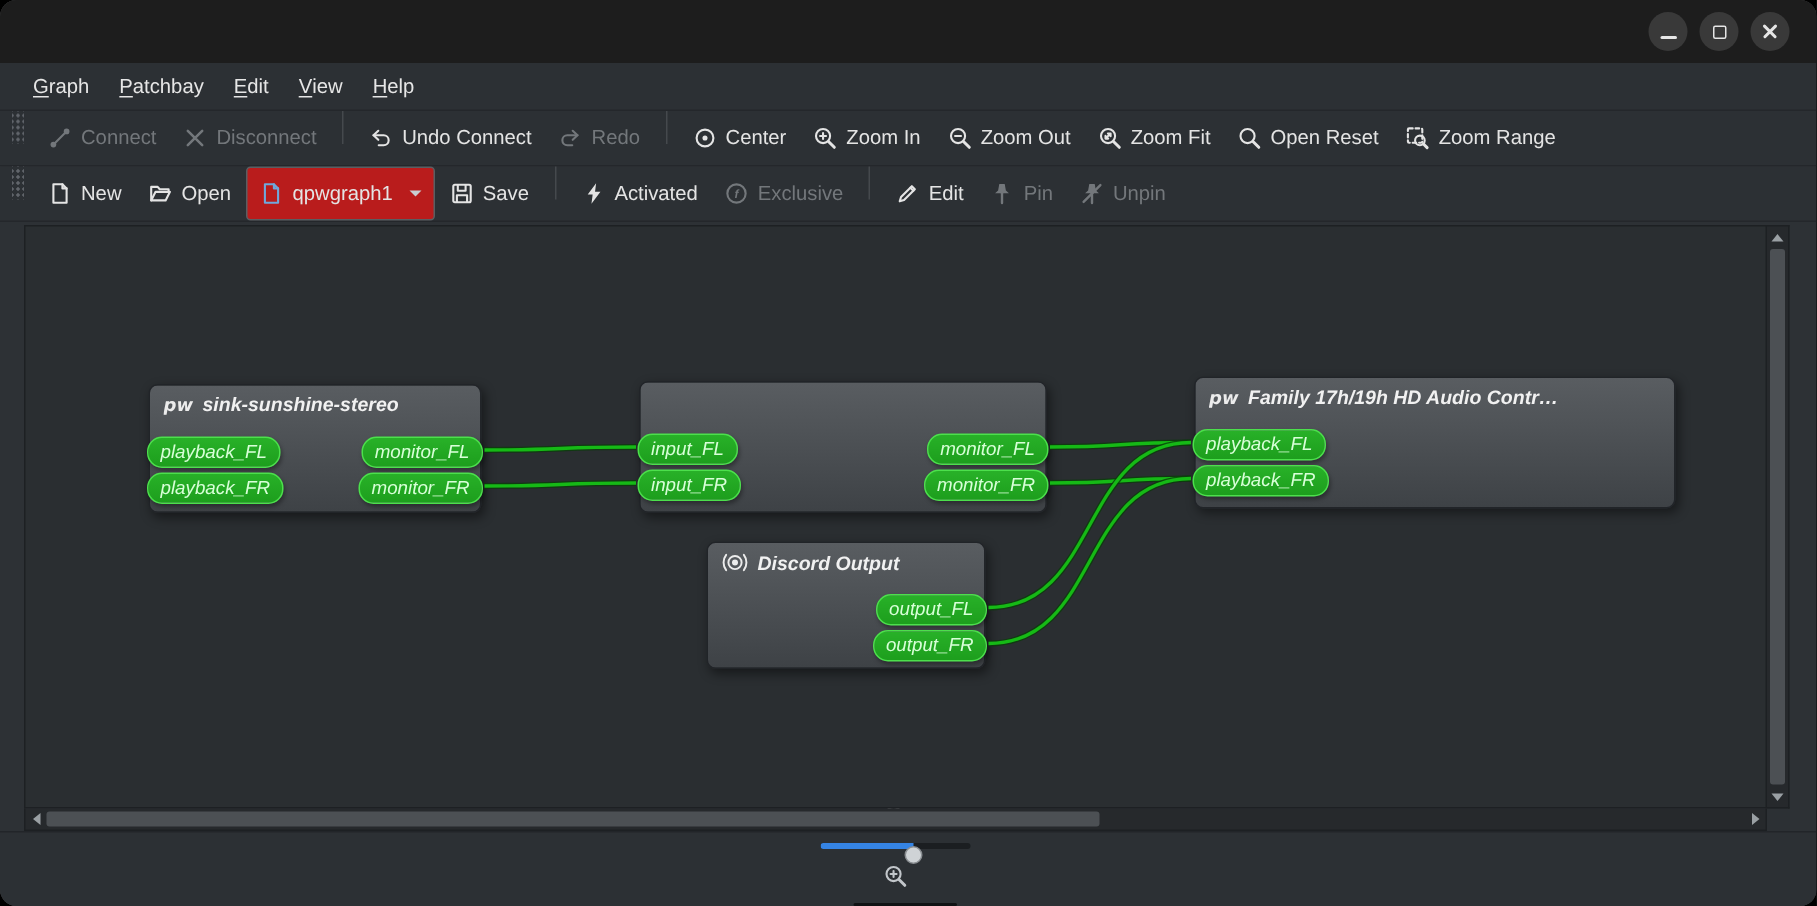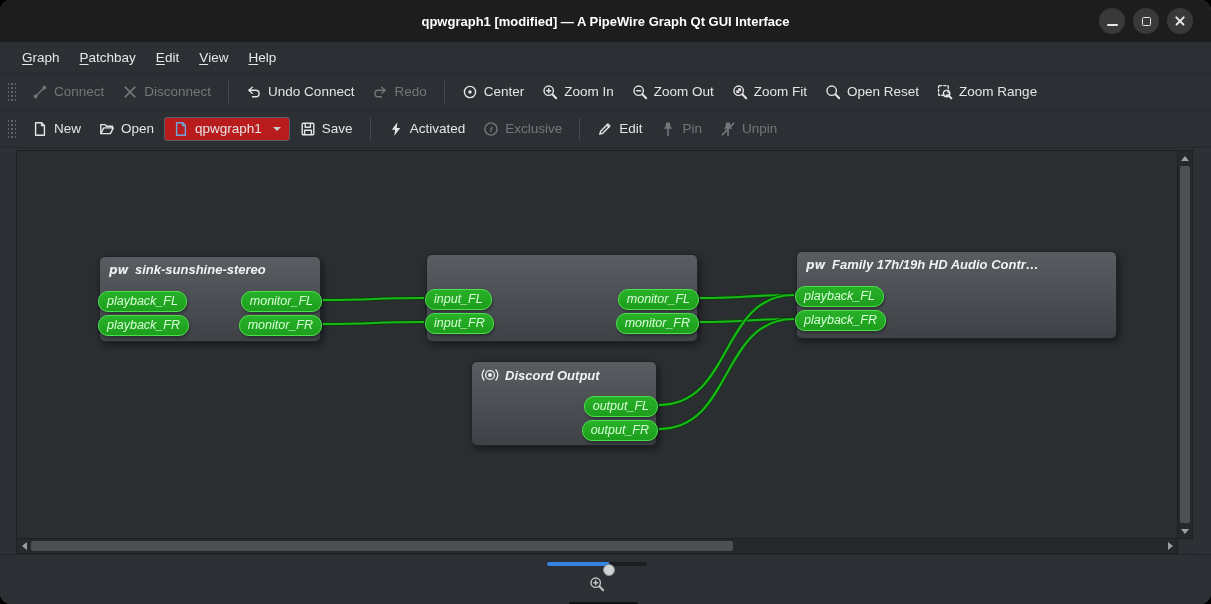"qpwgraph1 [modified] — A PipeWire" div.title { html: <div>qpwgraph1 [modified] — A PipeWire Graph Qt GUI Interface</div> -> none }
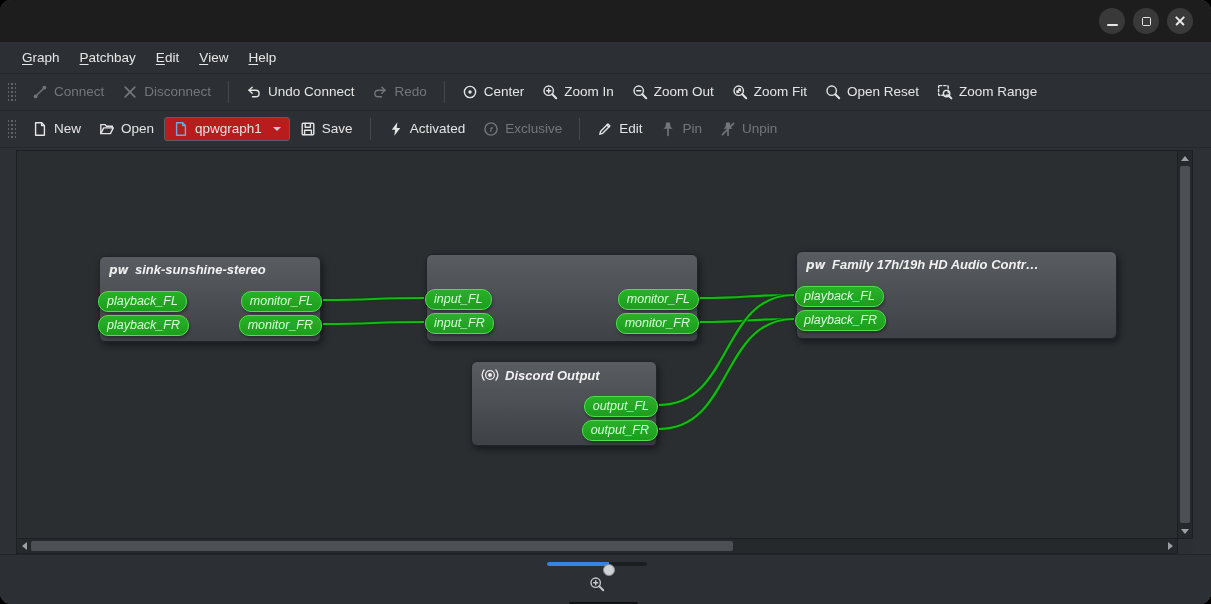"Connect" .toolbar { align-items: center -> none }
